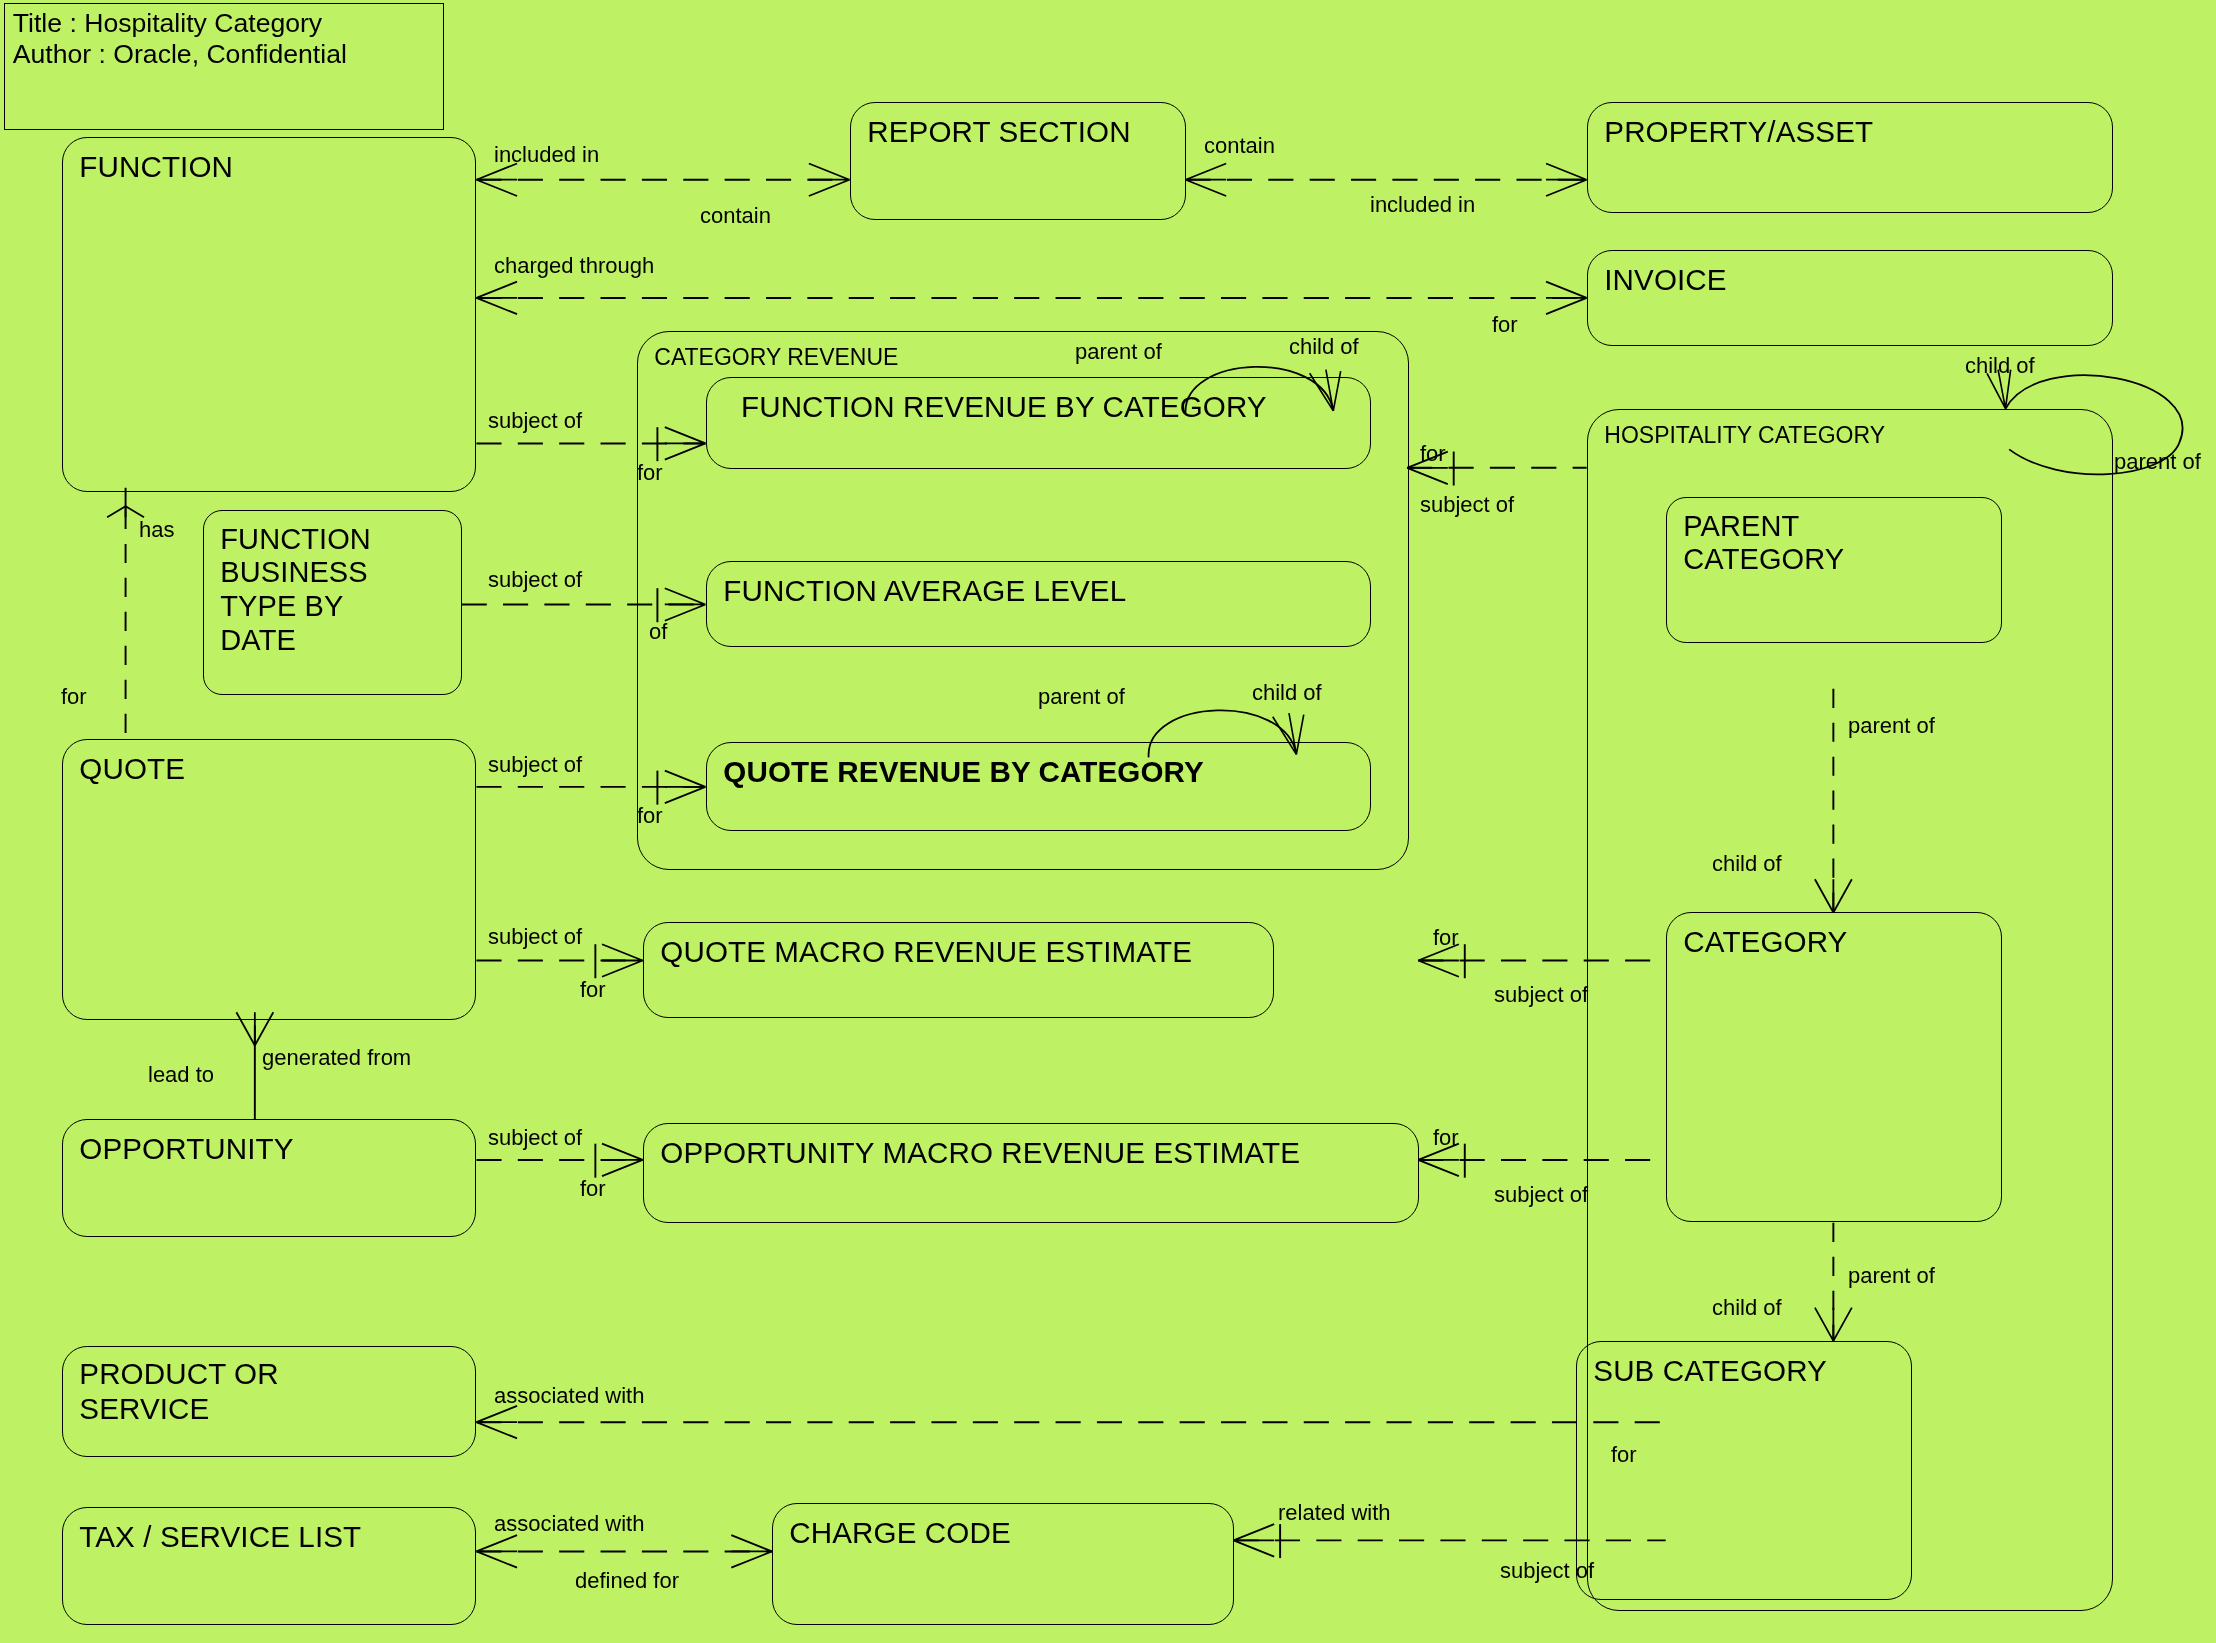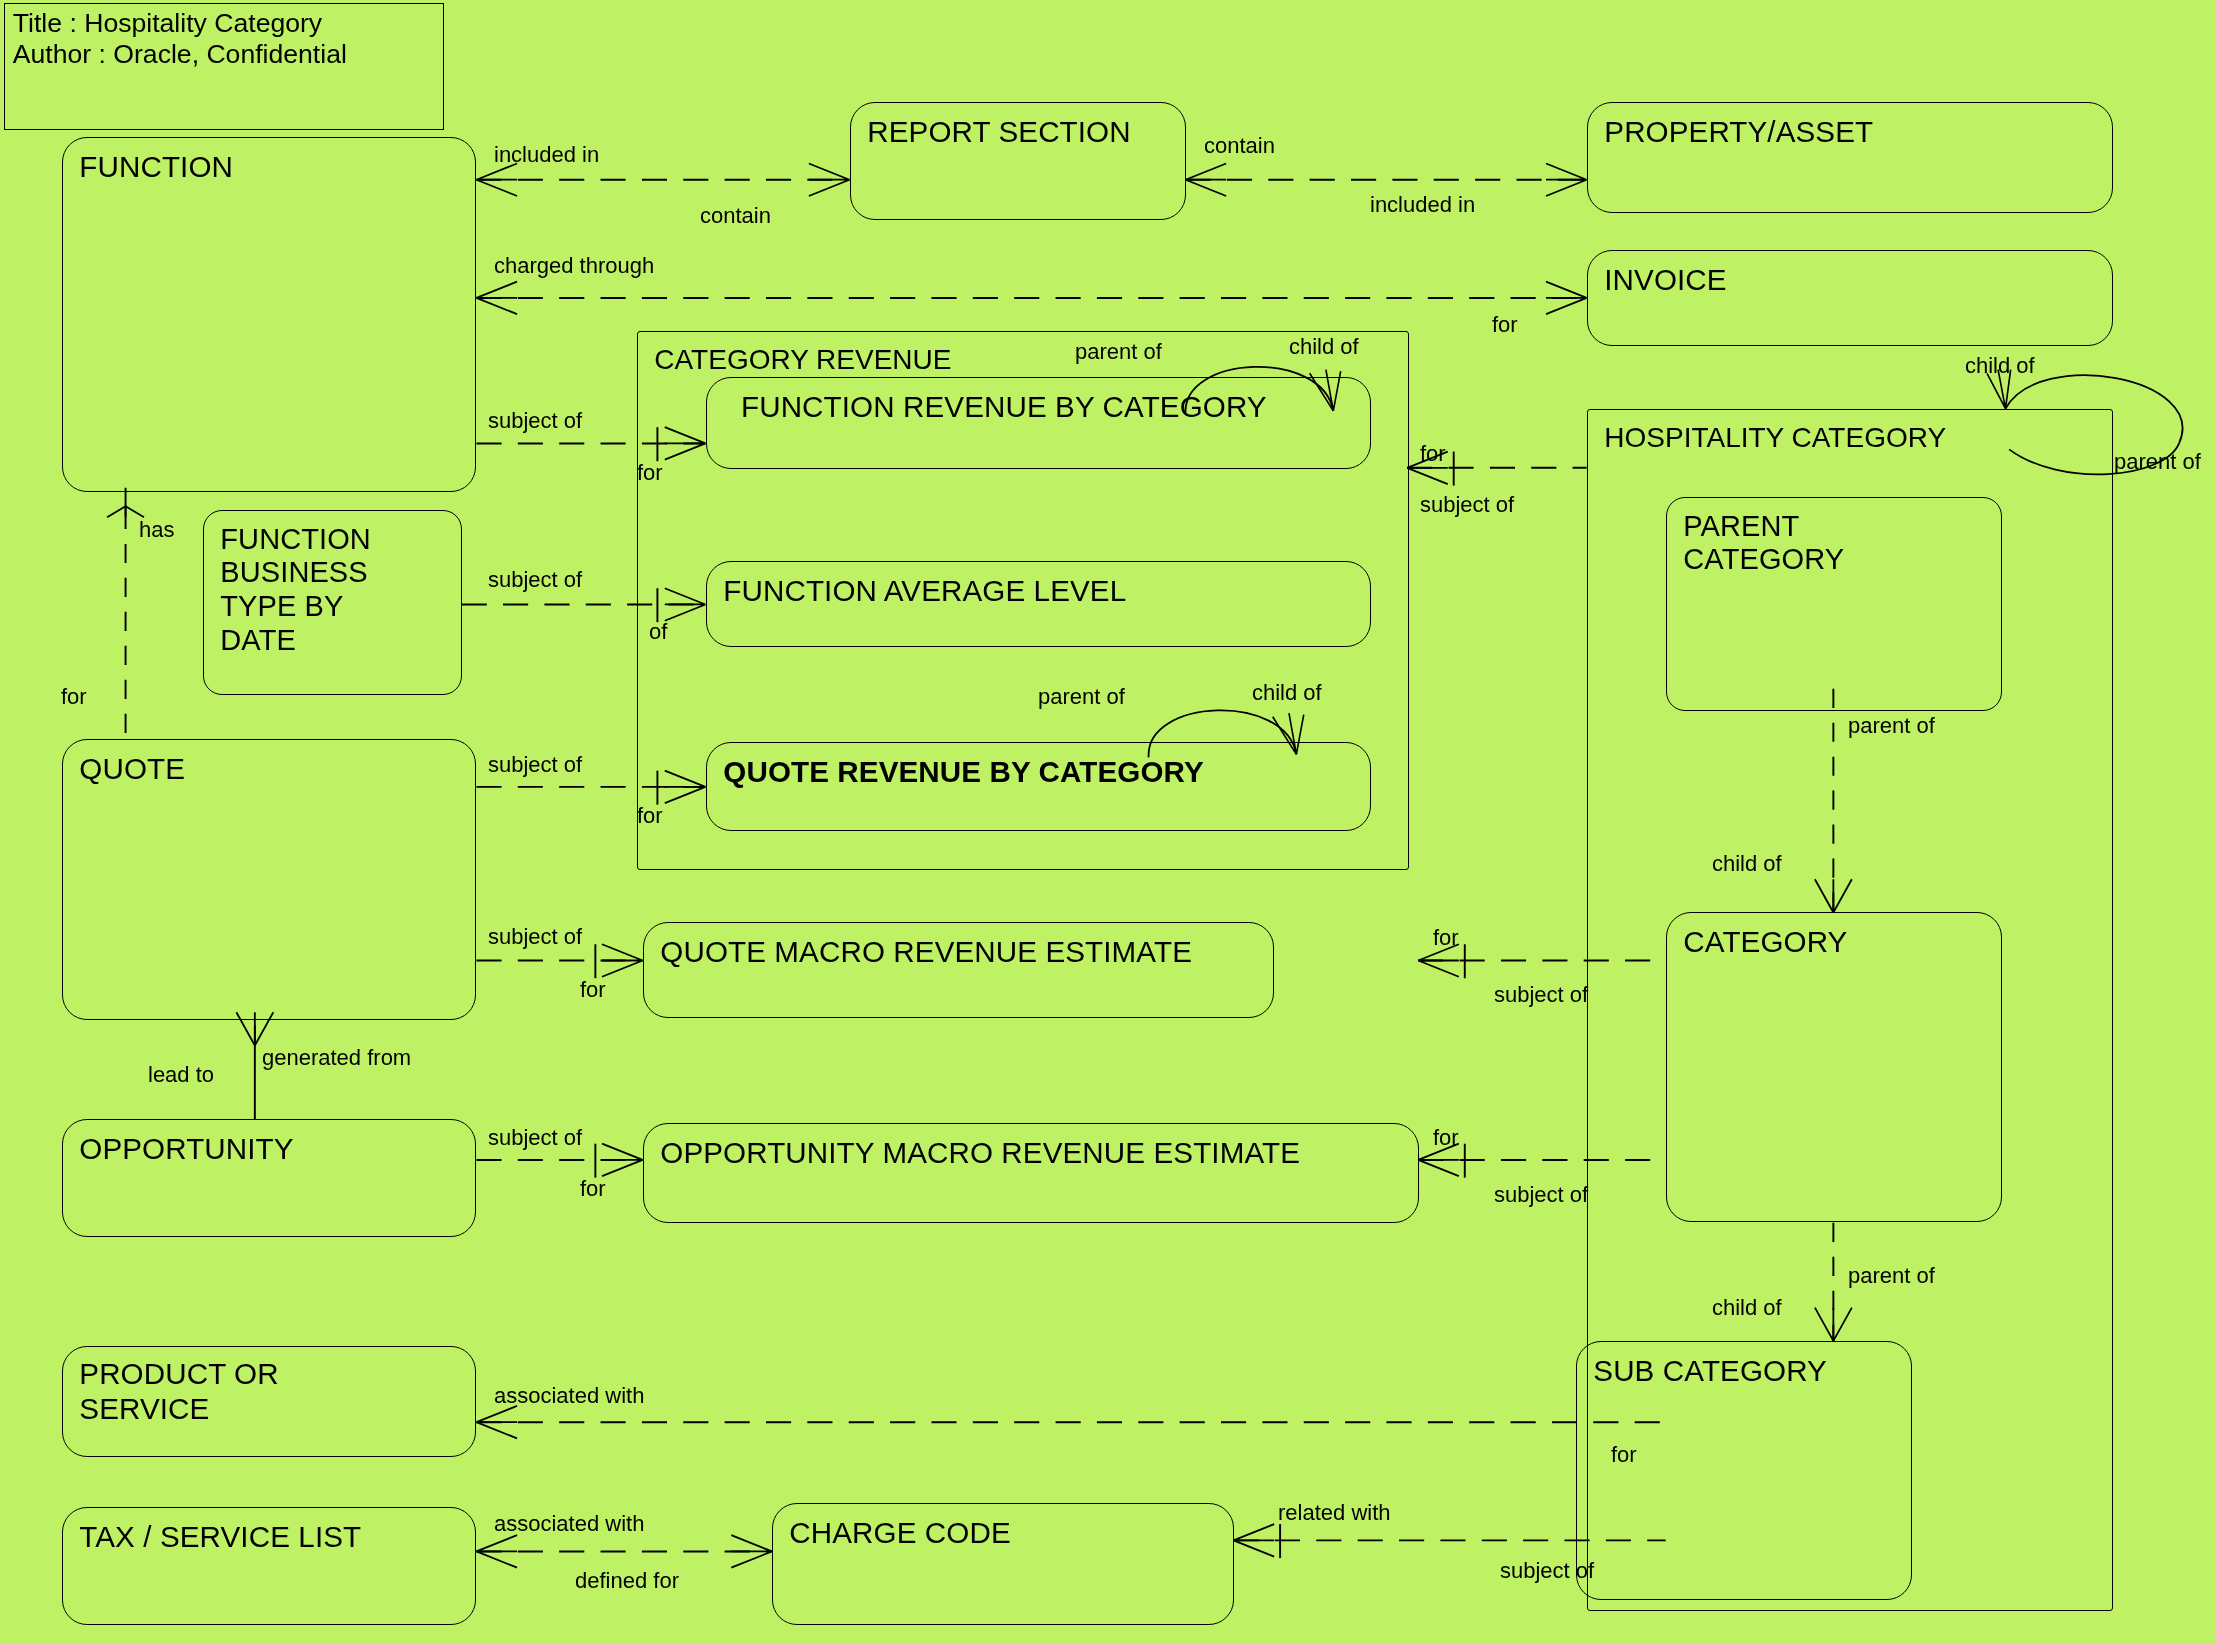"CATEGORY REVENUE" .group-box { border-radius: 3px -> 32px; font-size: 28px -> 23px }
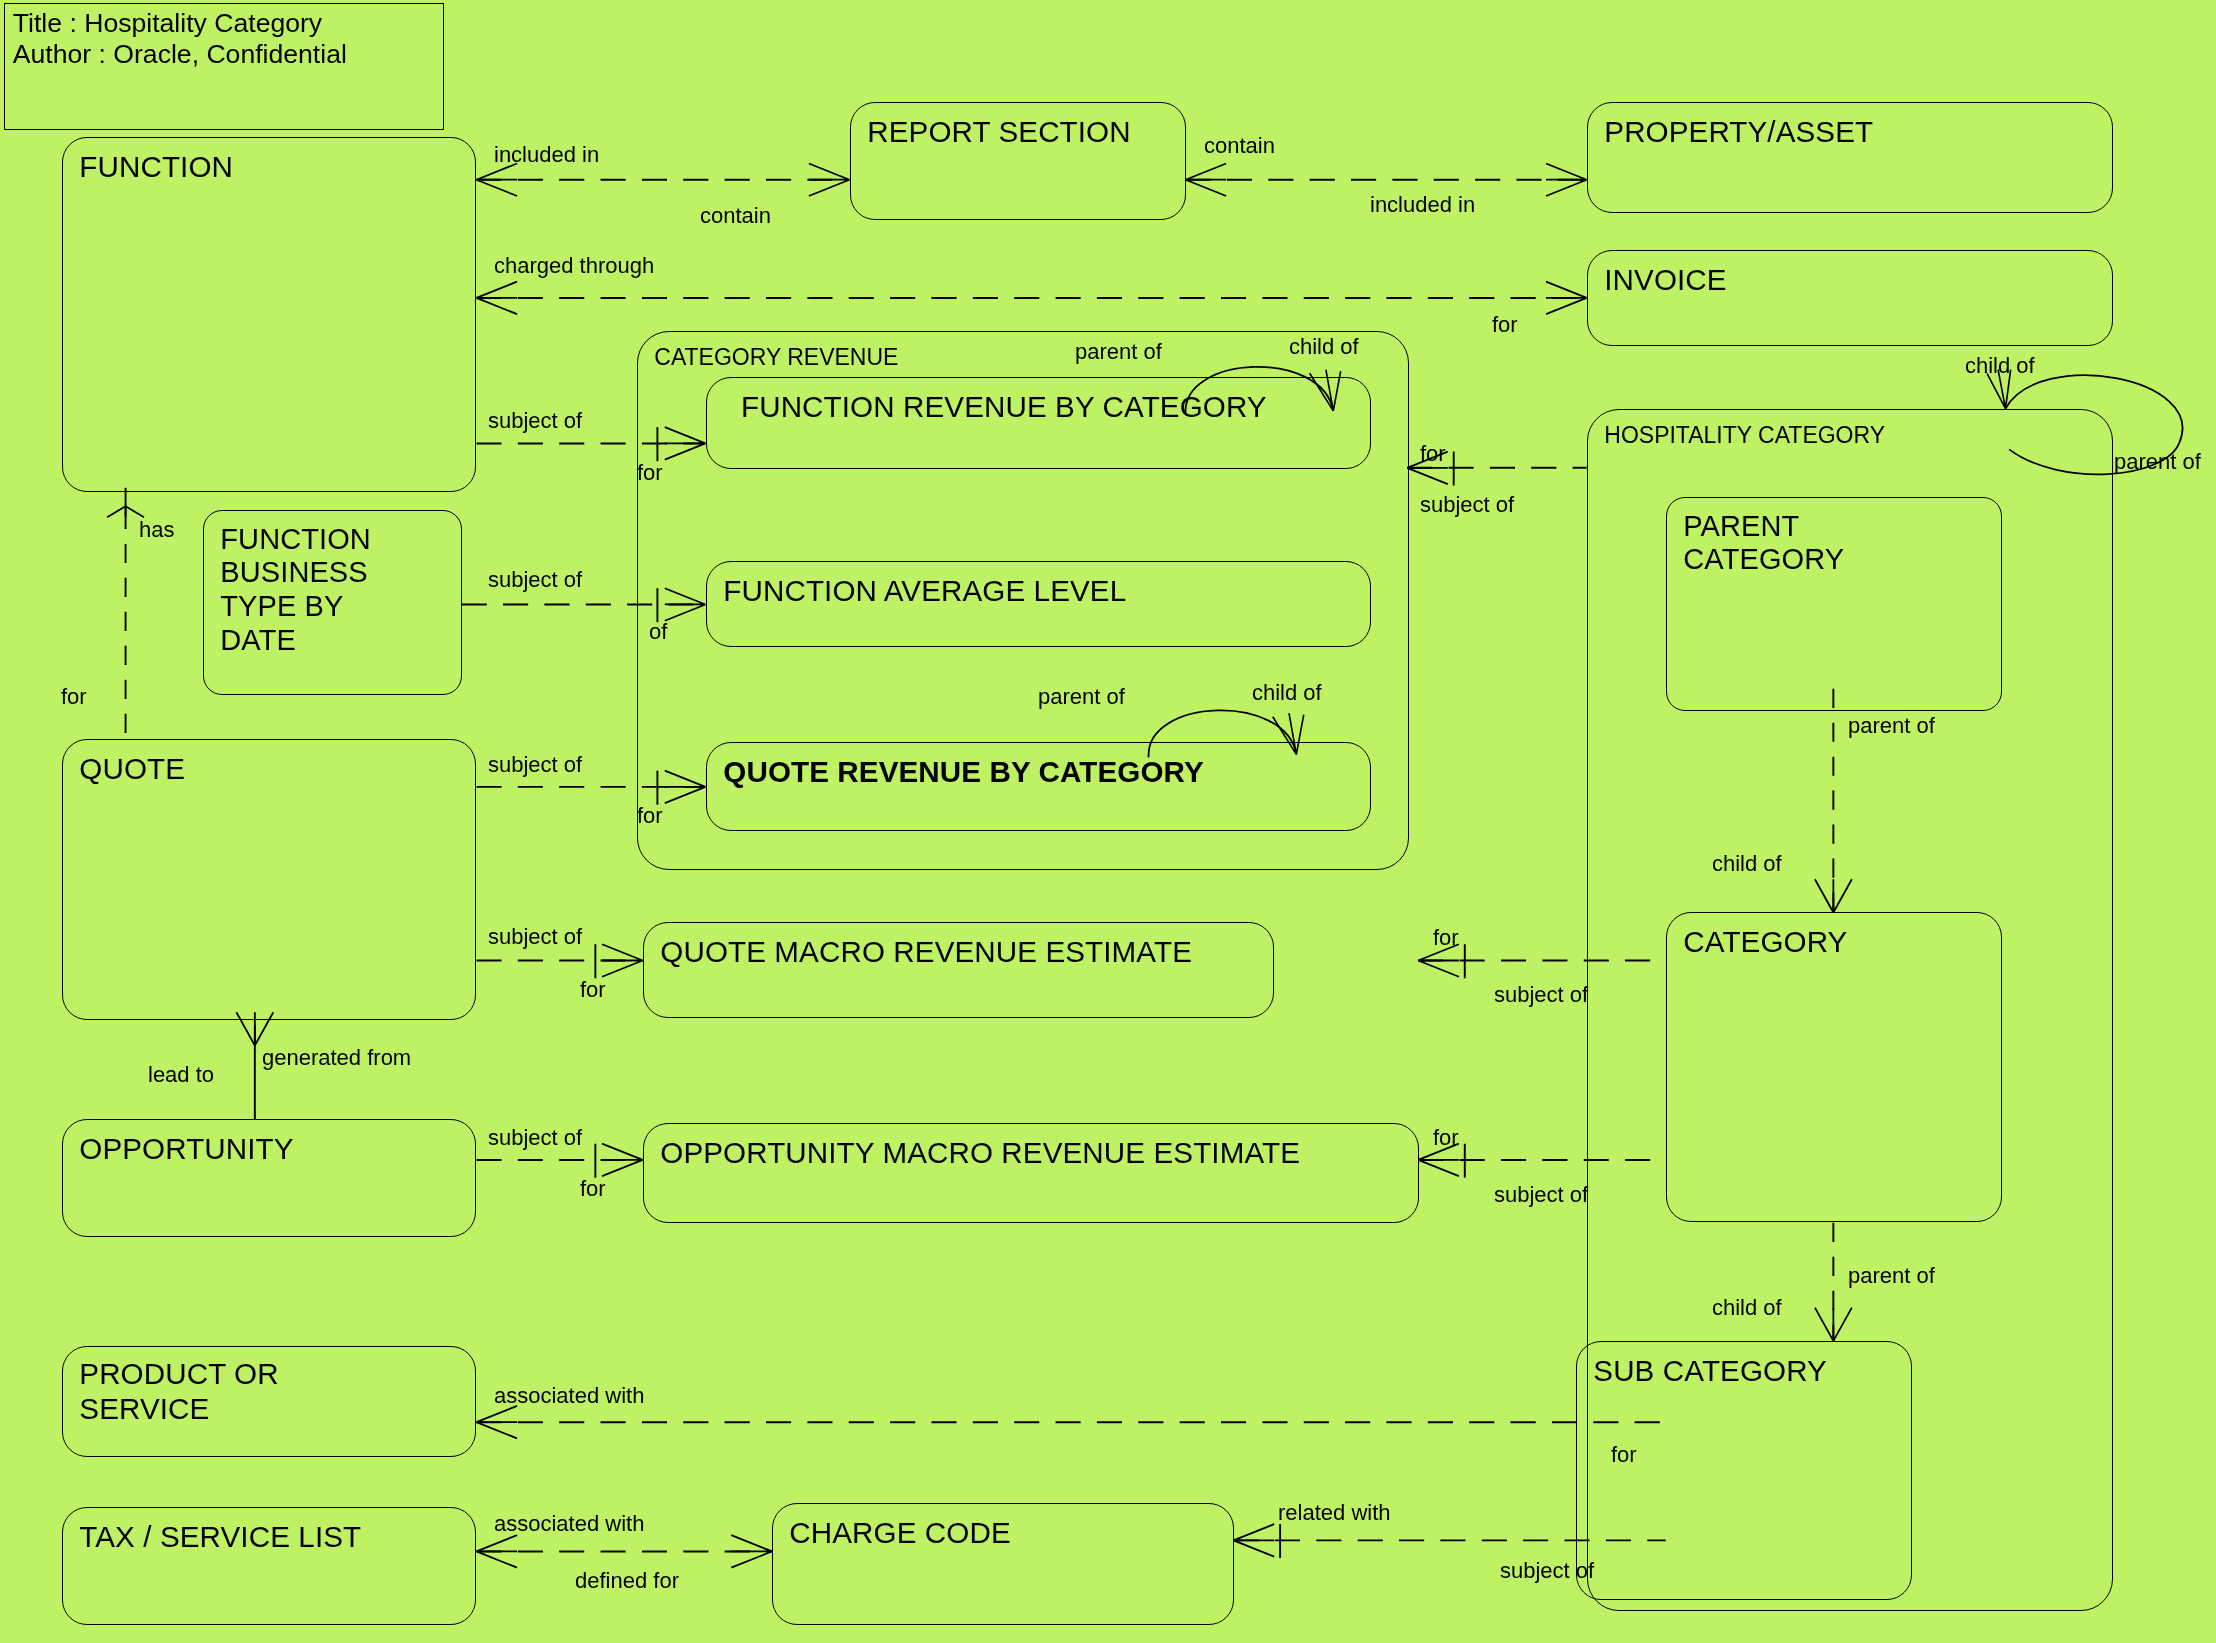"PARENT" div.entity { border-radius: none -> 20px; height: 214px -> 146px }
